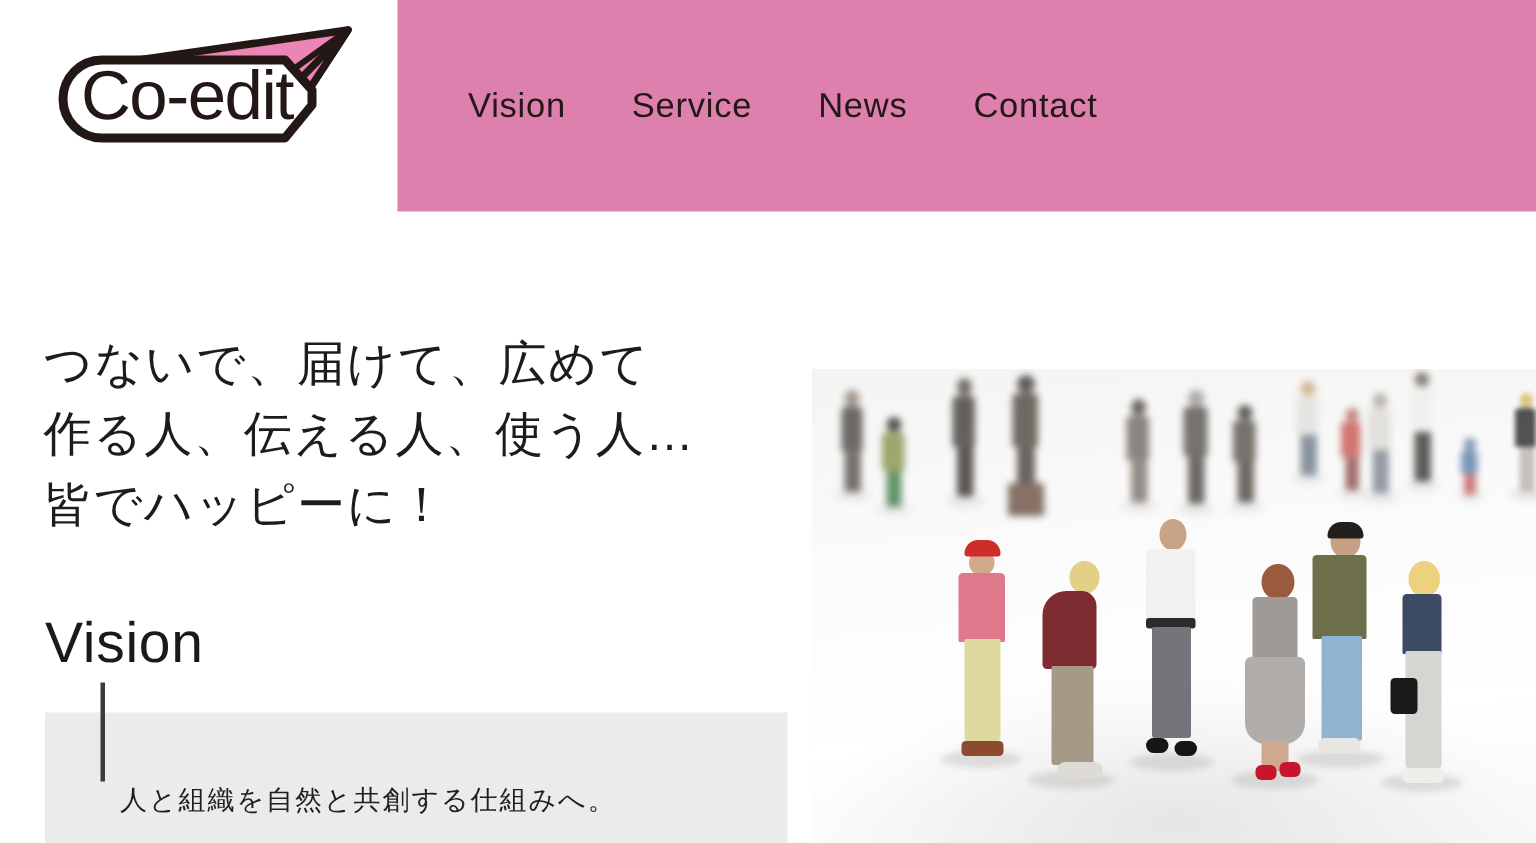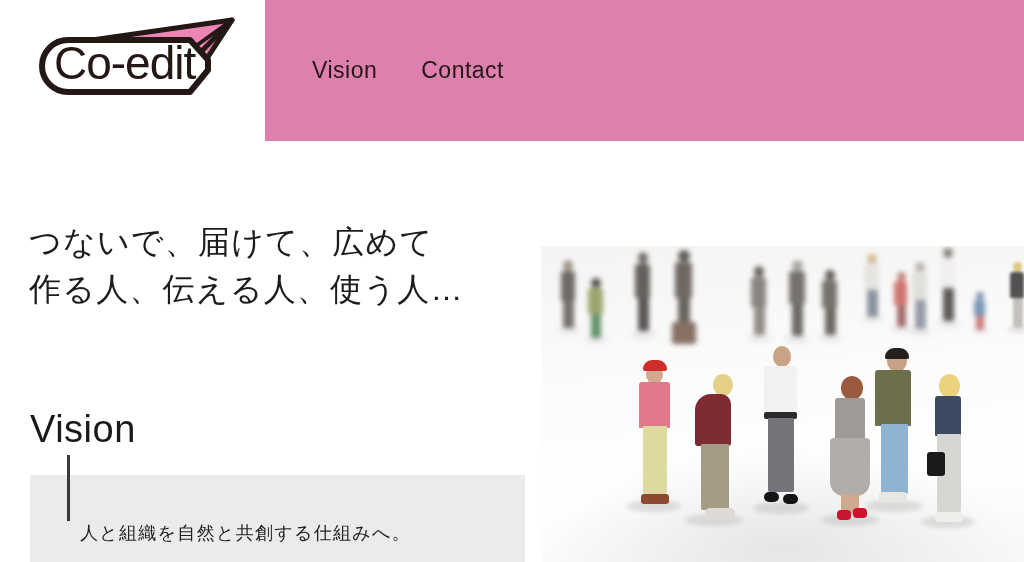"Service" div.nav-item { html: none -> <div>Service</div> }
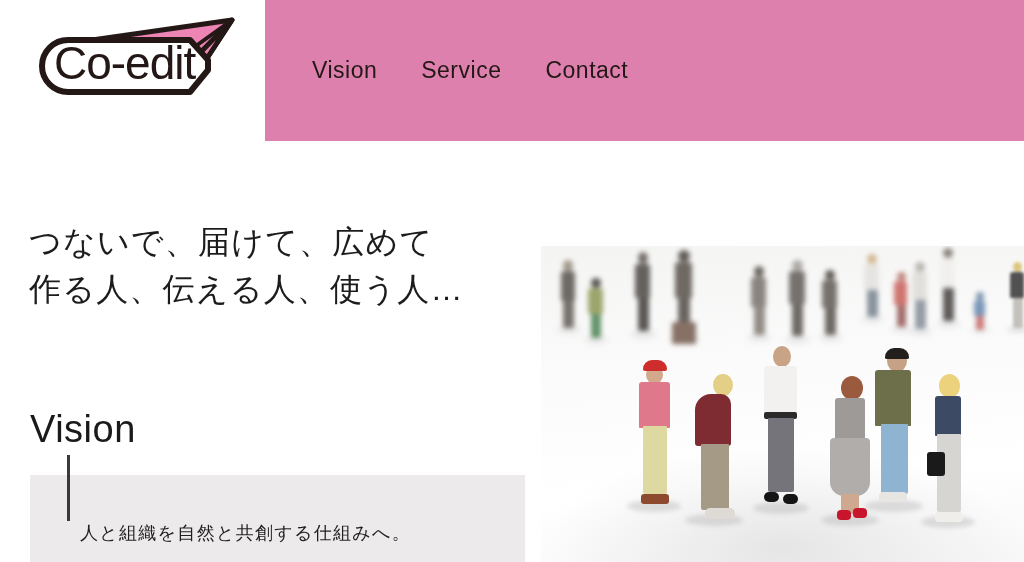"News" div.nav-item { html: none -> <div>News</div> }
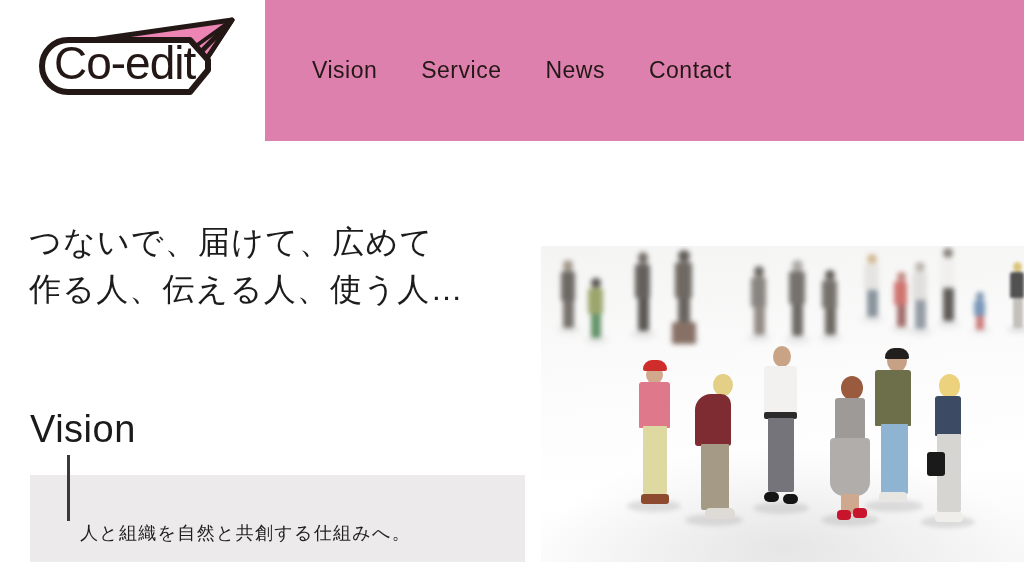"皆でハッピーに！" div { html: none -> <div>皆でハッピーに！</div> }
